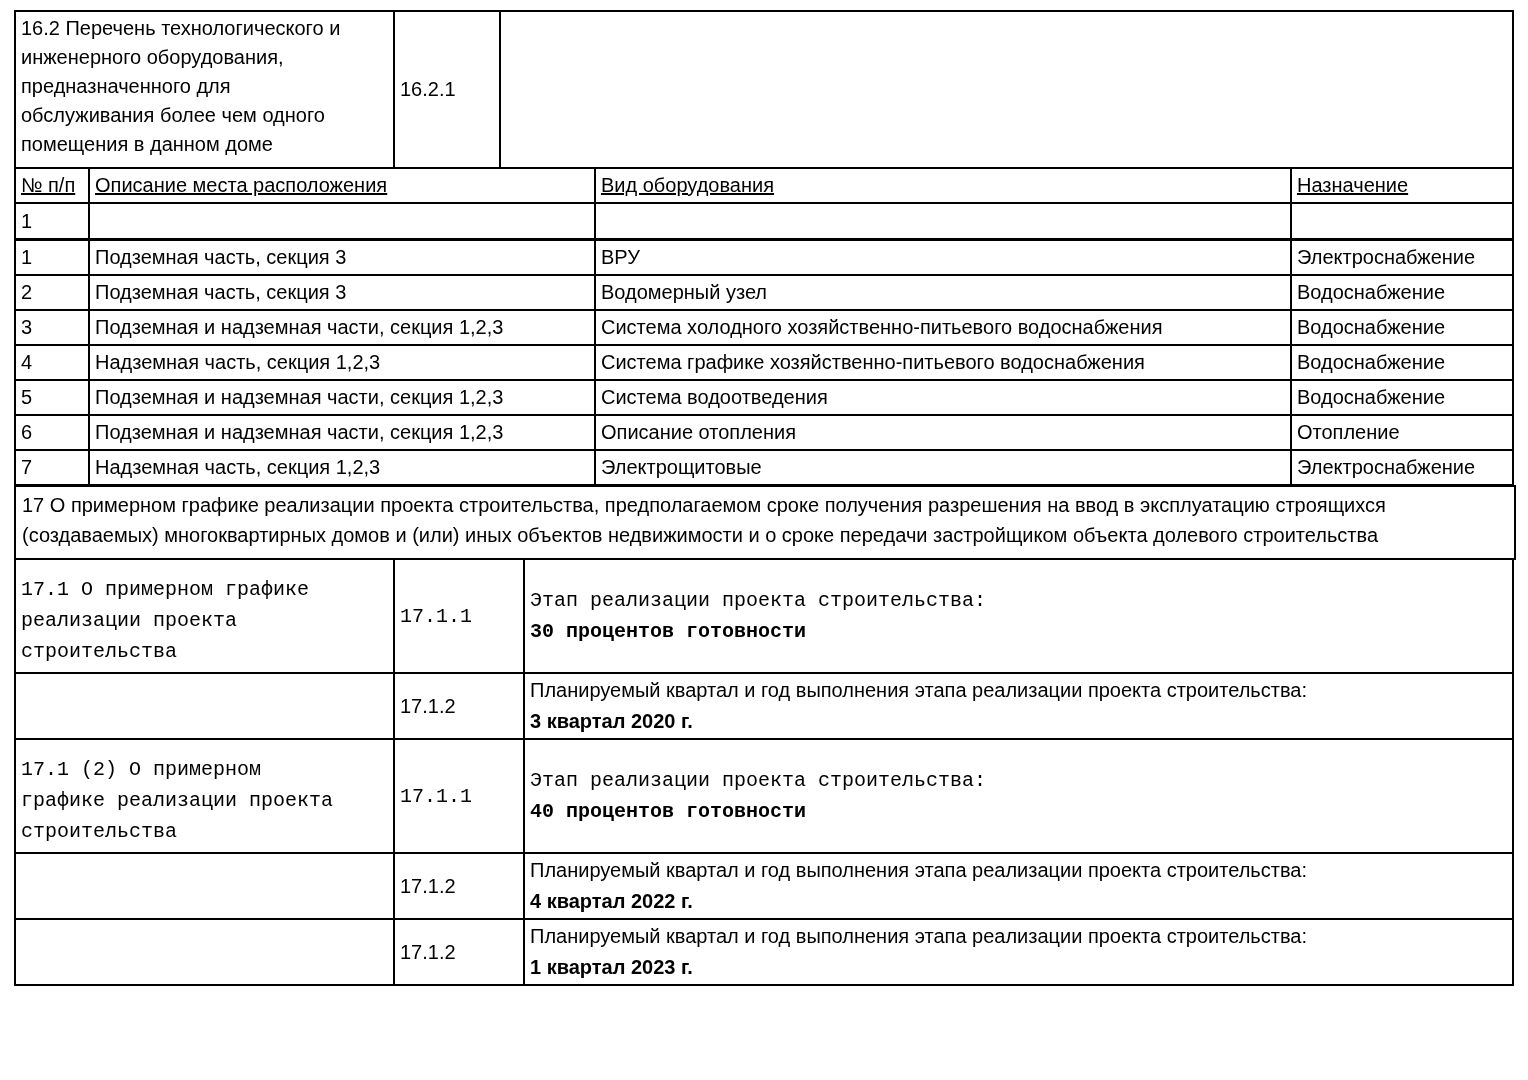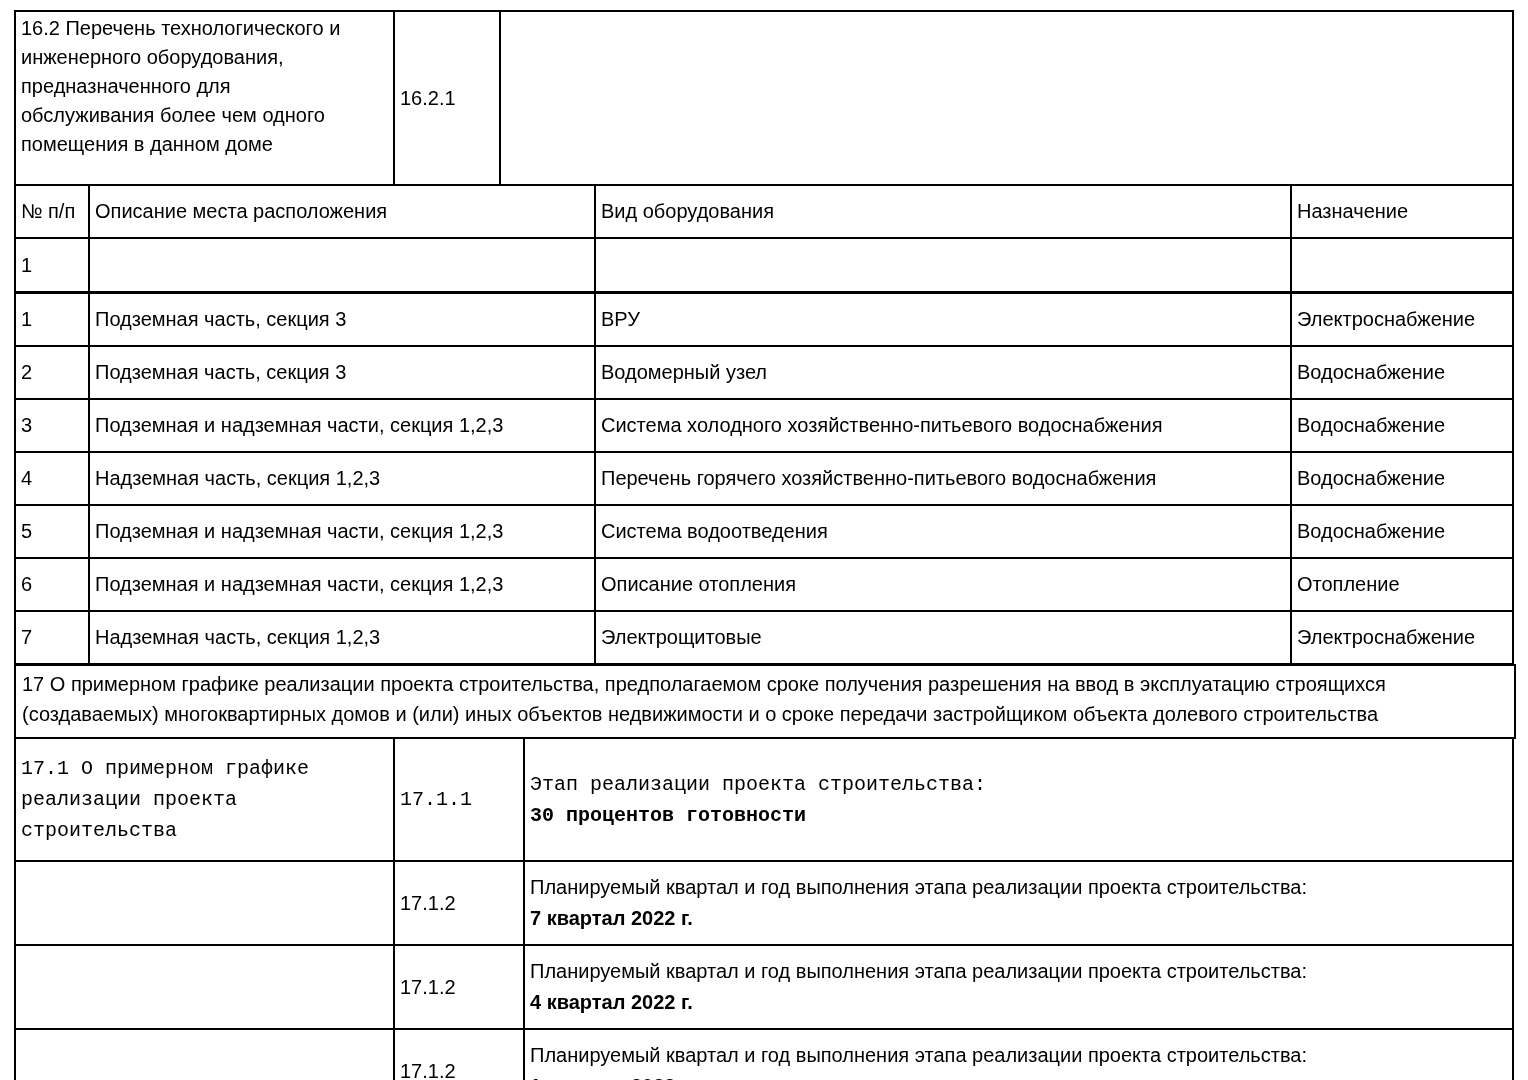"16.2 Перечень технологического и" td { padding: 10px 5px -> 1px 5px }
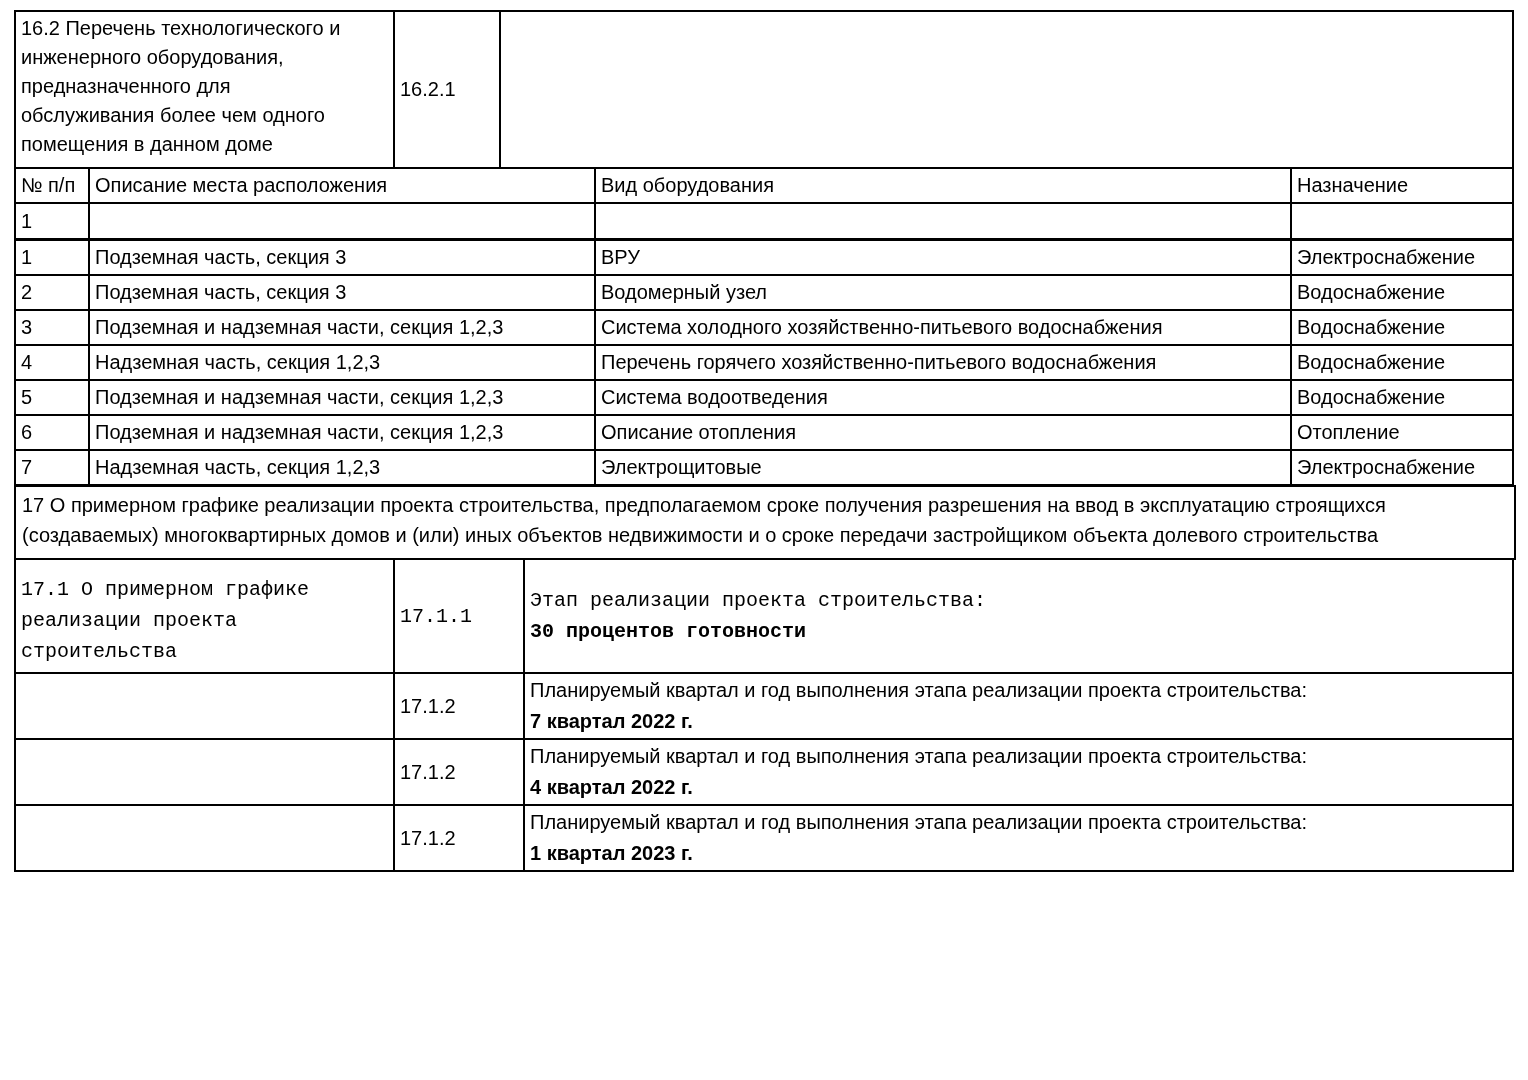"№ п/п" .teq .hdr td { text-decoration: none -> underline }
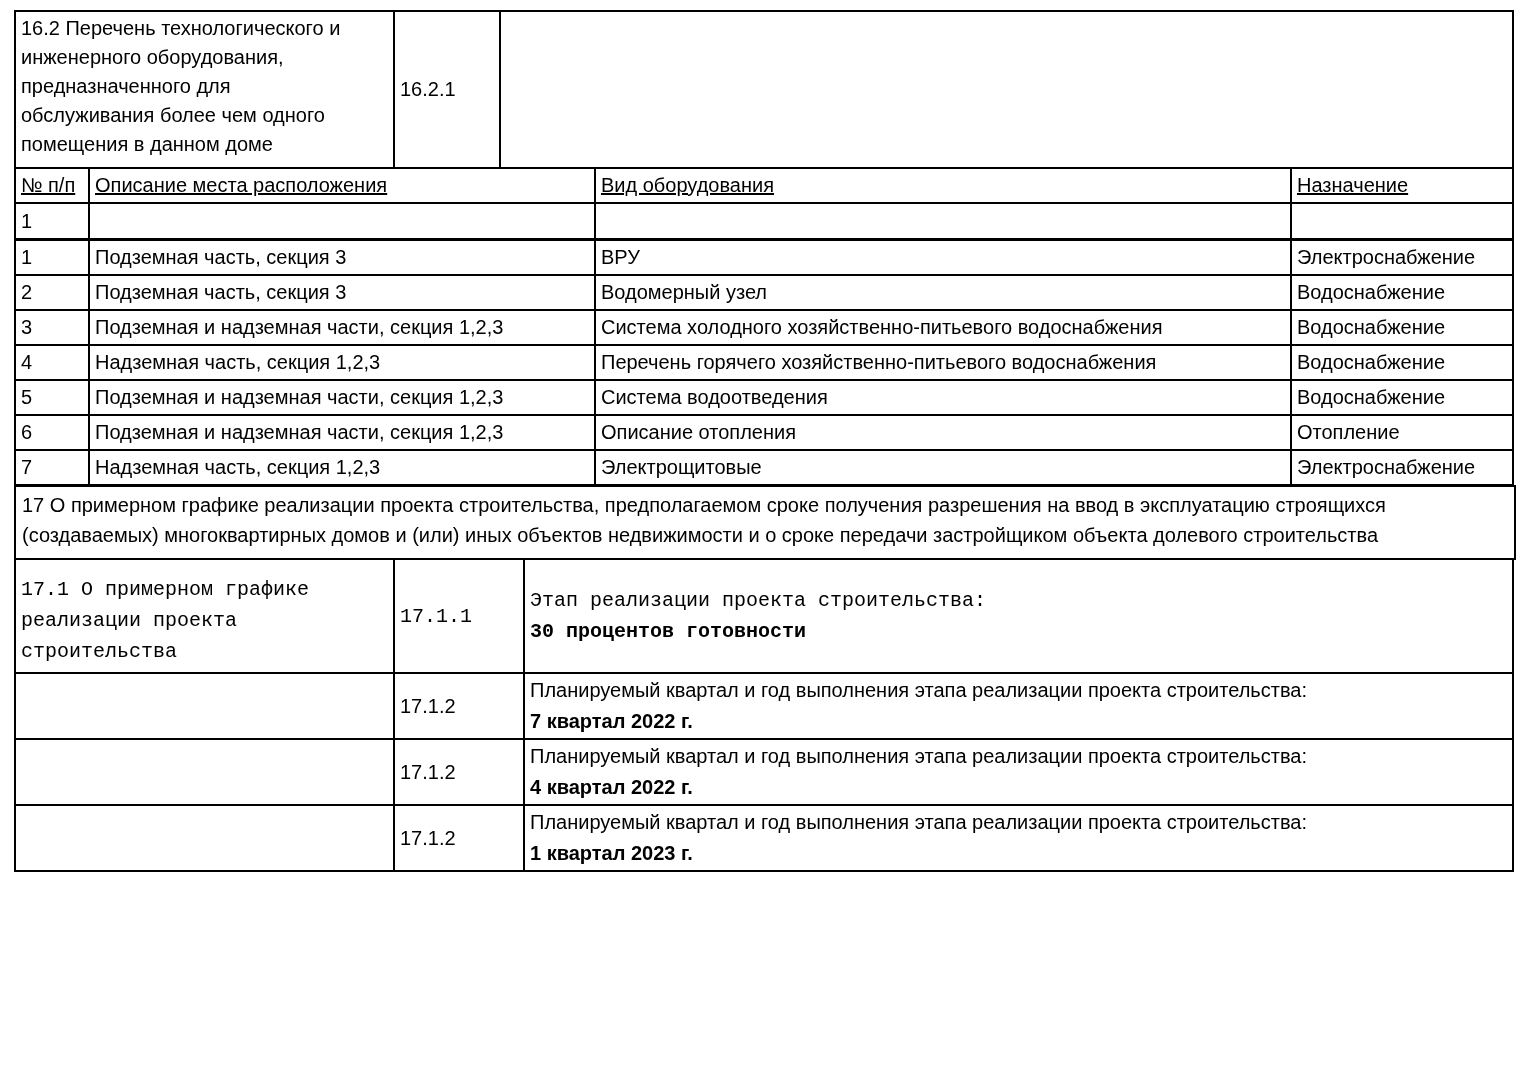"Перечень горячего хозяйственно-питьевого" td { text: Перечень горячего -> Система графике }
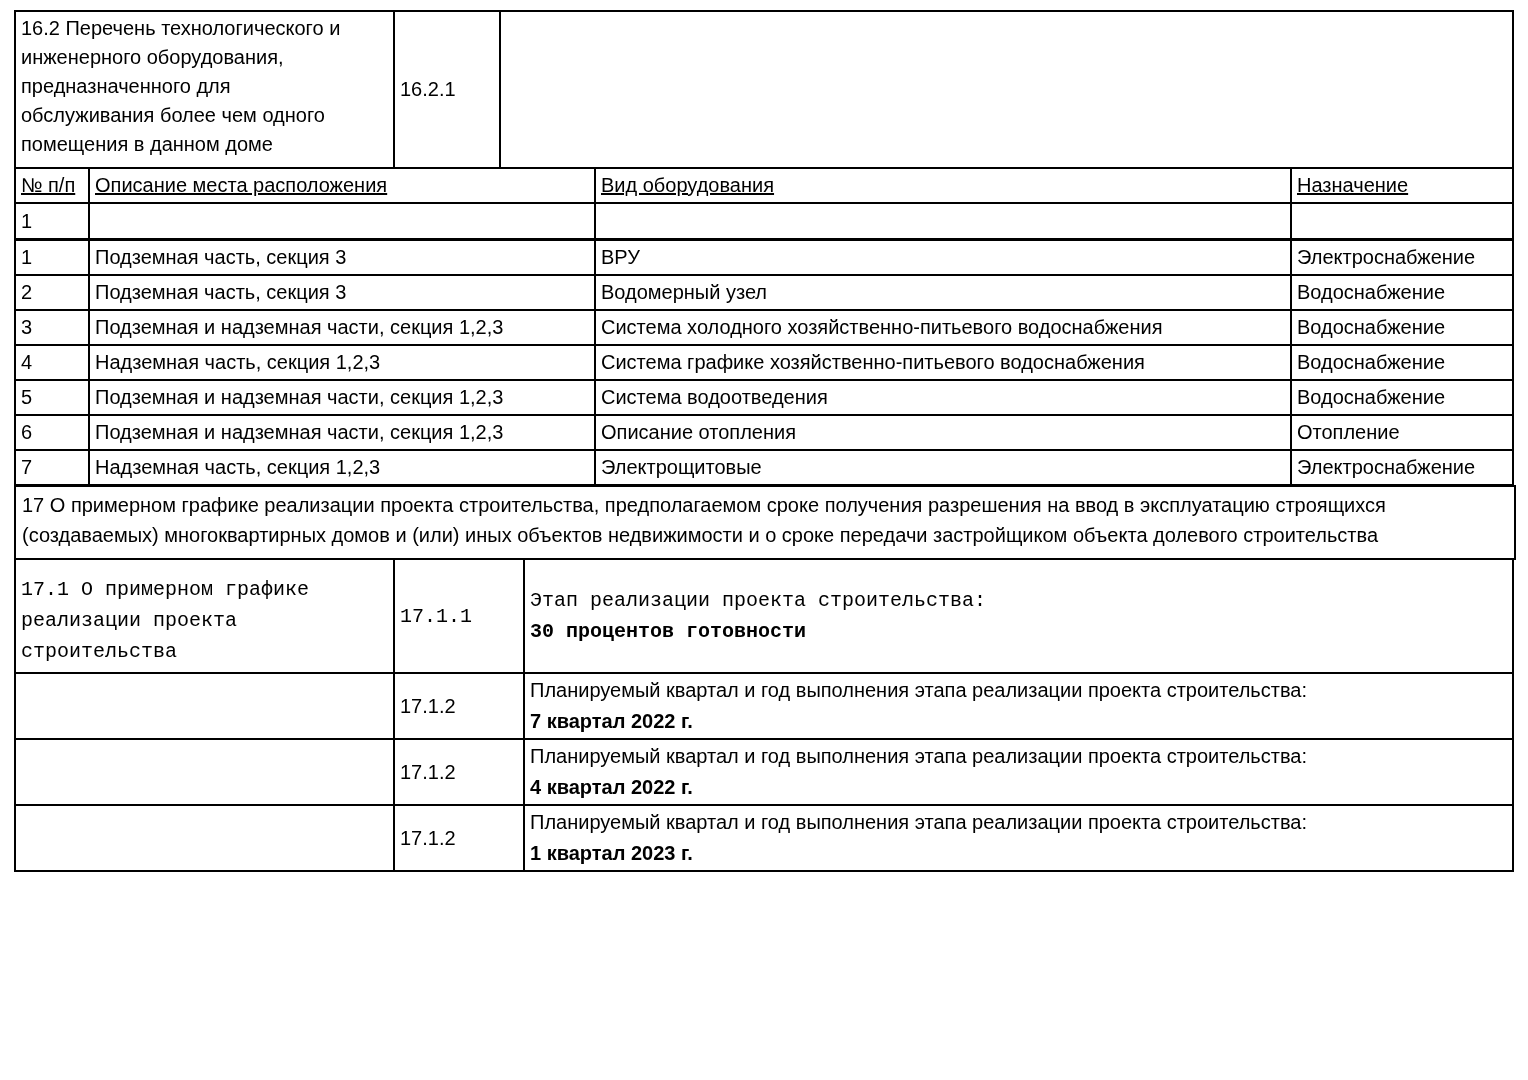"7 квартал 2022 г." div.b { text: 7 квартал 2022 -> 3 квартал 2020 }
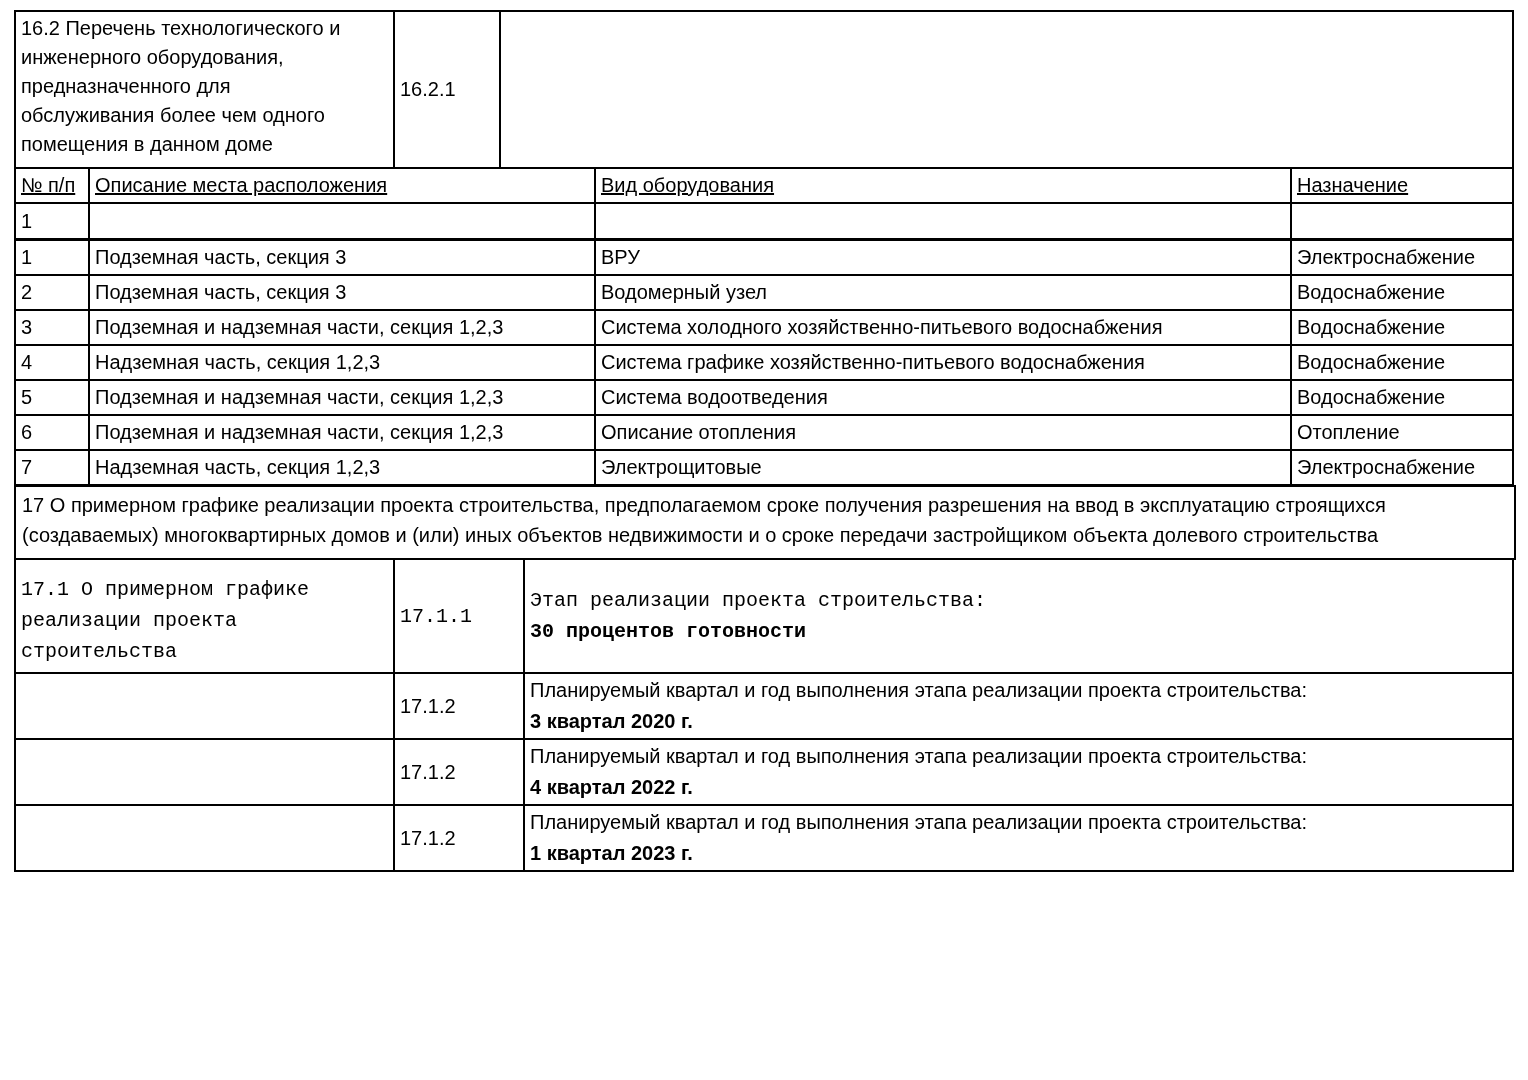"17.1 (2) О примерном графике" tr.stage { html: none -> <tr> <td>17.1 (2) О примерном графике реализации проекта строительства</td> <td>17.1.1</td> <td> <div>Этап реализации проекта строительства:</div> <div>40 процентов готовности</div> </td> </tr> }
